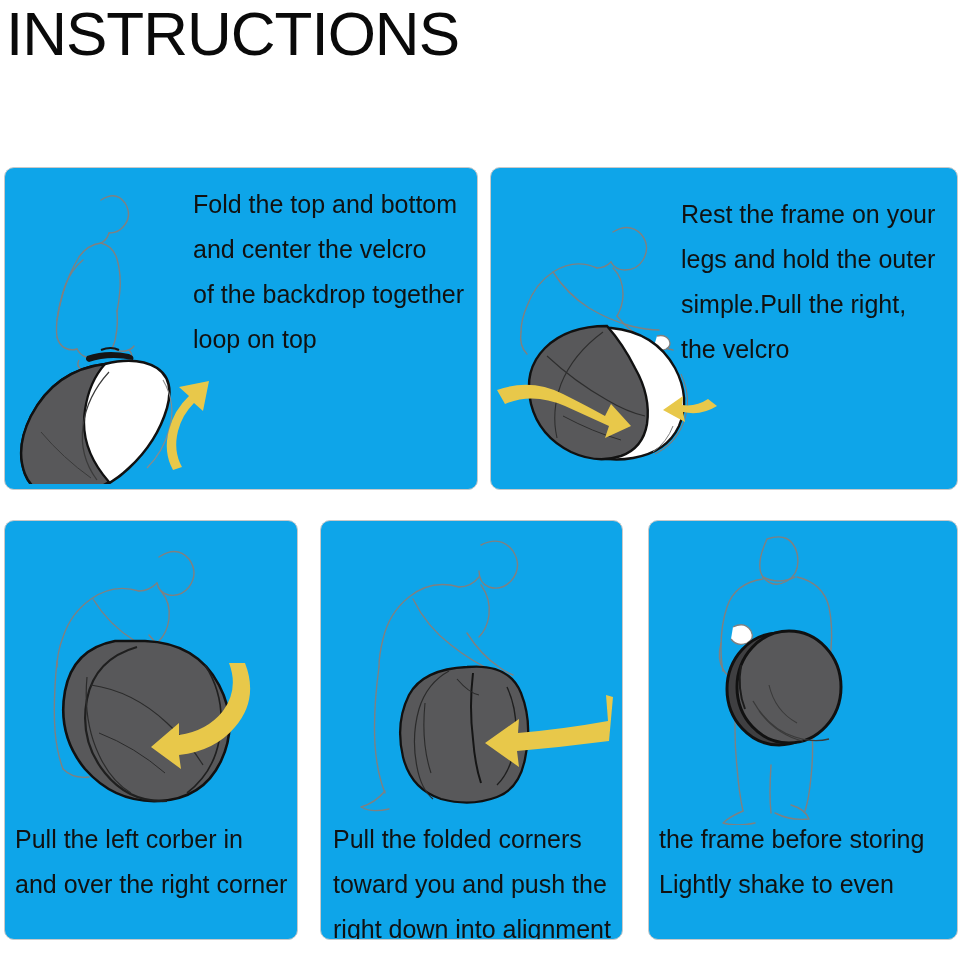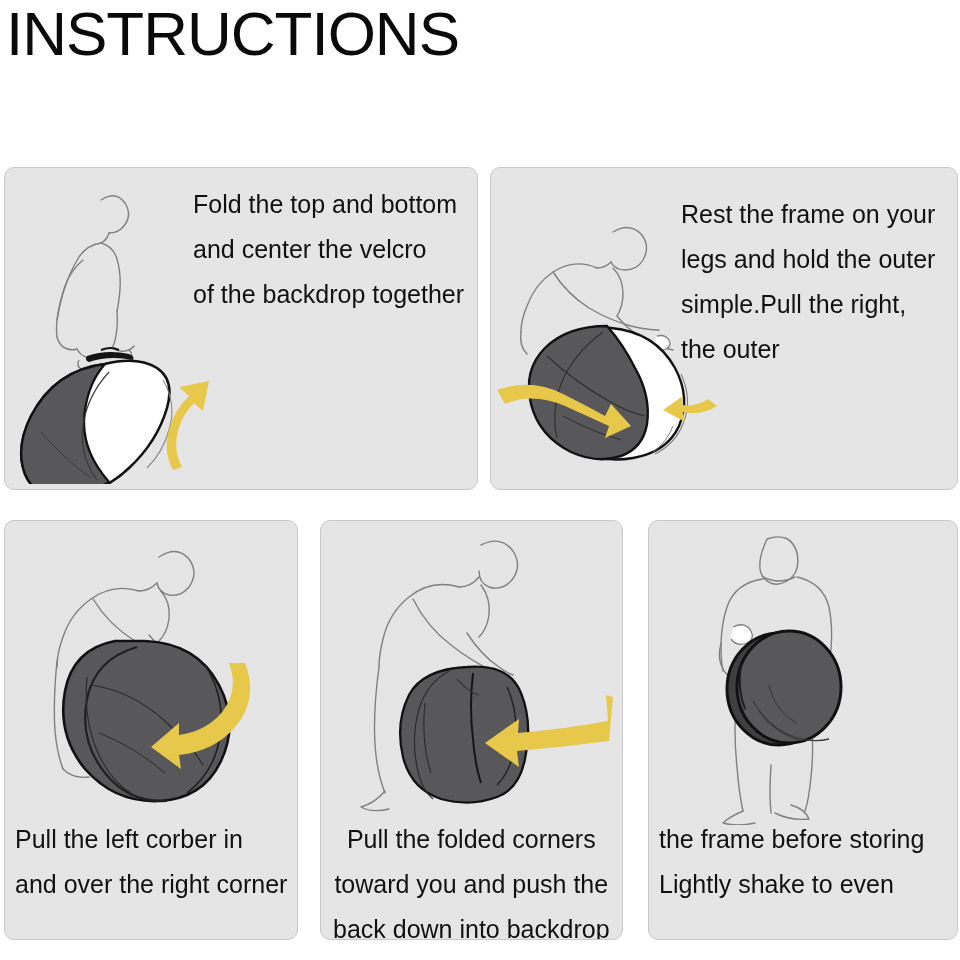"Fold the top and bottom" .panel { background: #e5e5e5 -> #0ea5e9 }
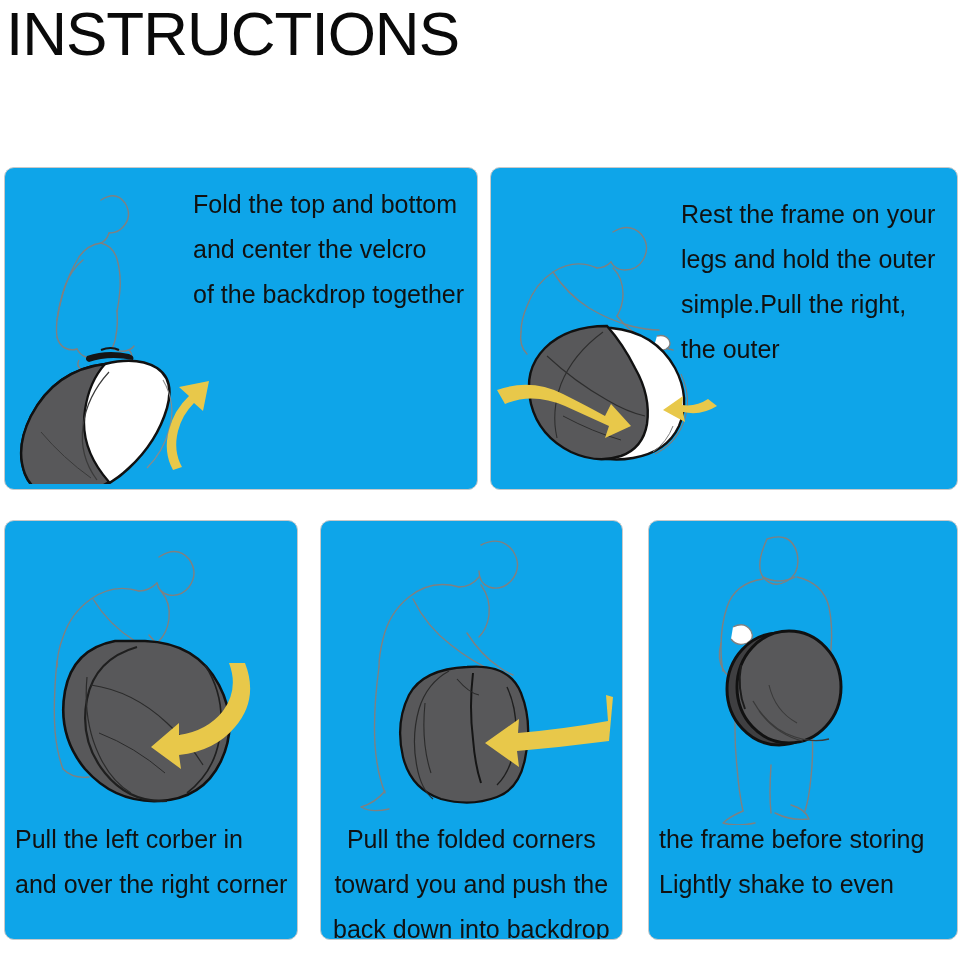"loop on top" div { html: none -> <div>loop on top</div> }
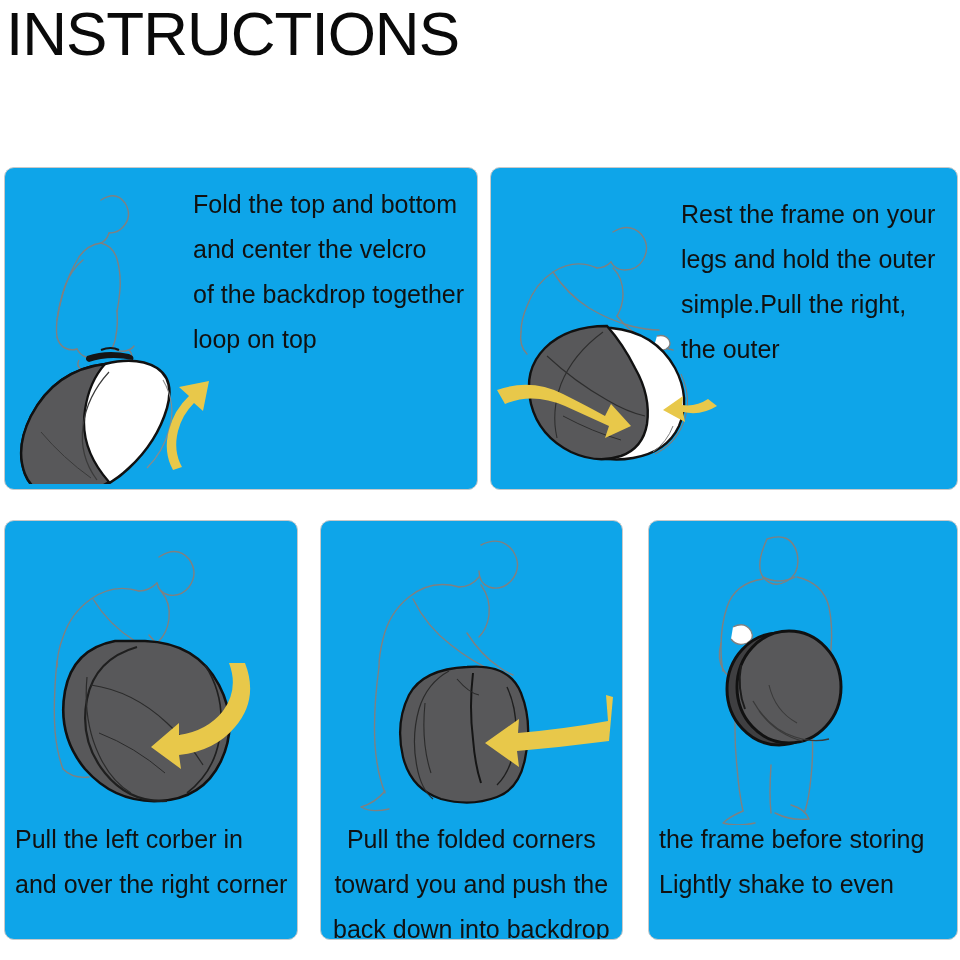"the outer" div { text: outer -> velcro }
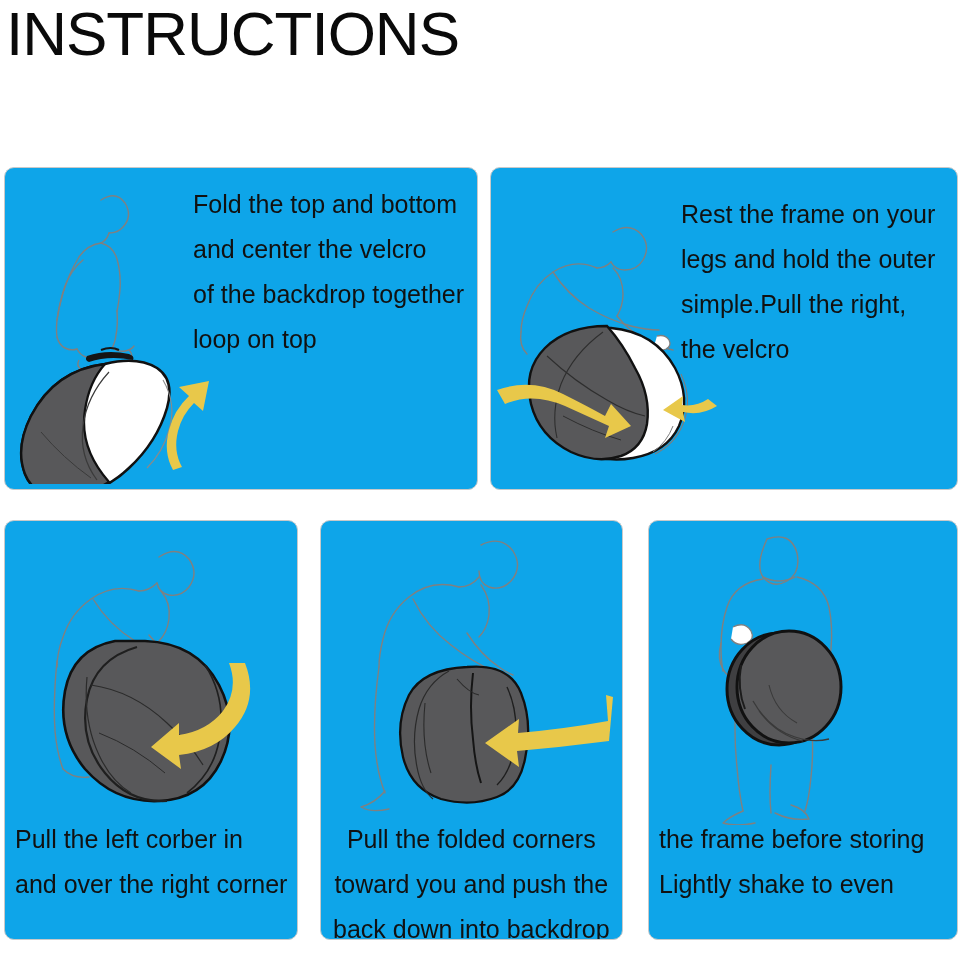"Pull the folded corners" #panel-4 { text-align: center -> none }
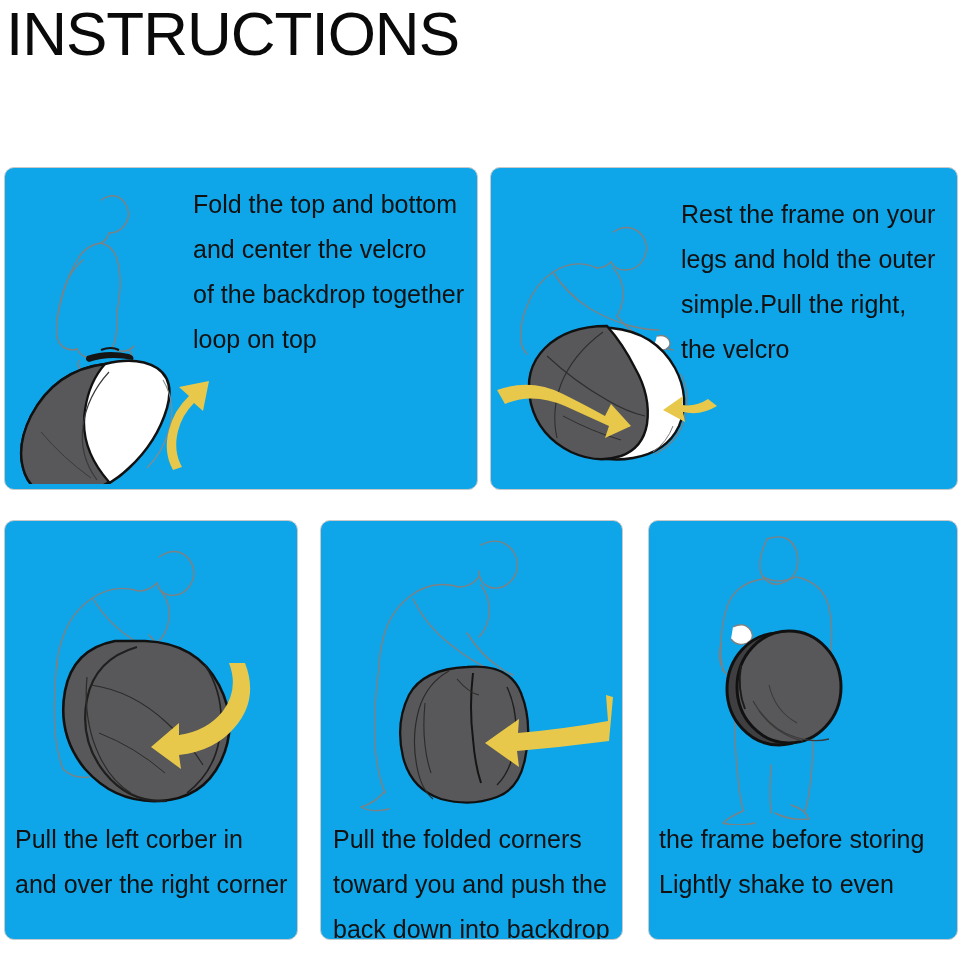"back down into backdrop" div { text: back down into backdrop -> right down into alignment }
